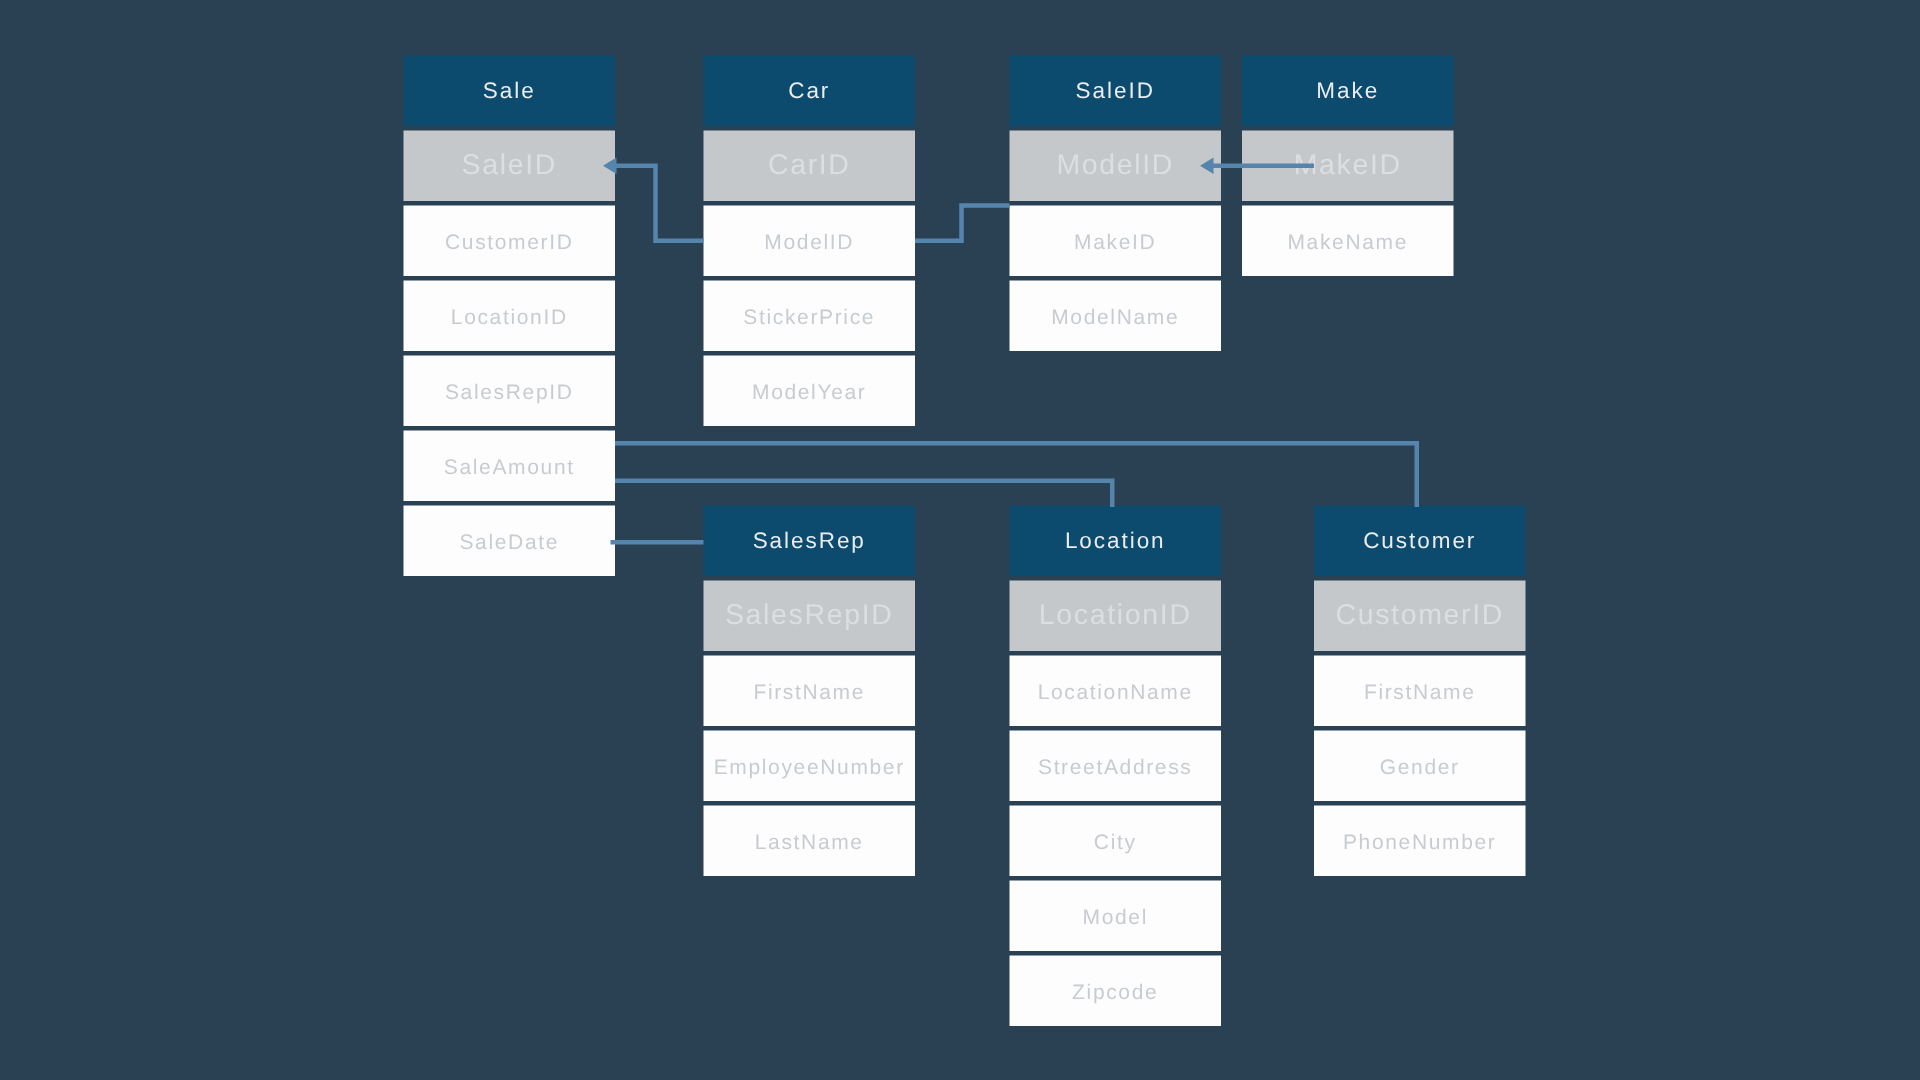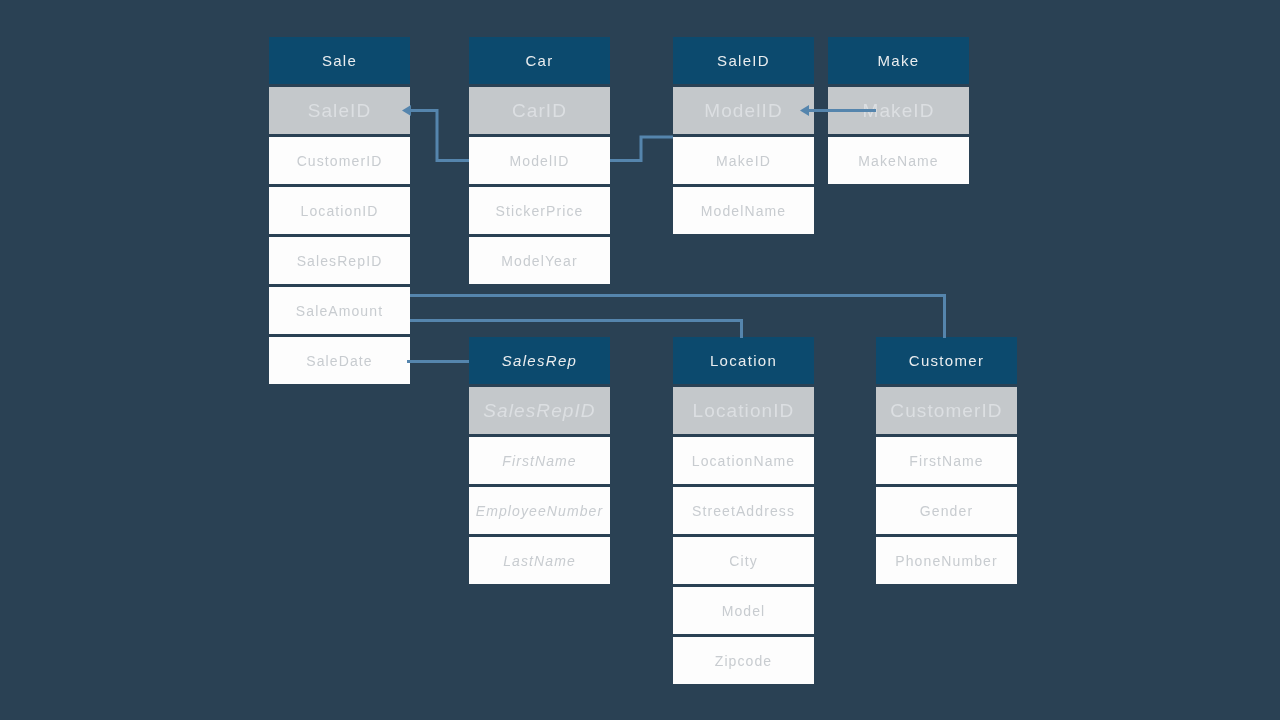"SalesRep" div.er-table { font-style: italic -> none }
